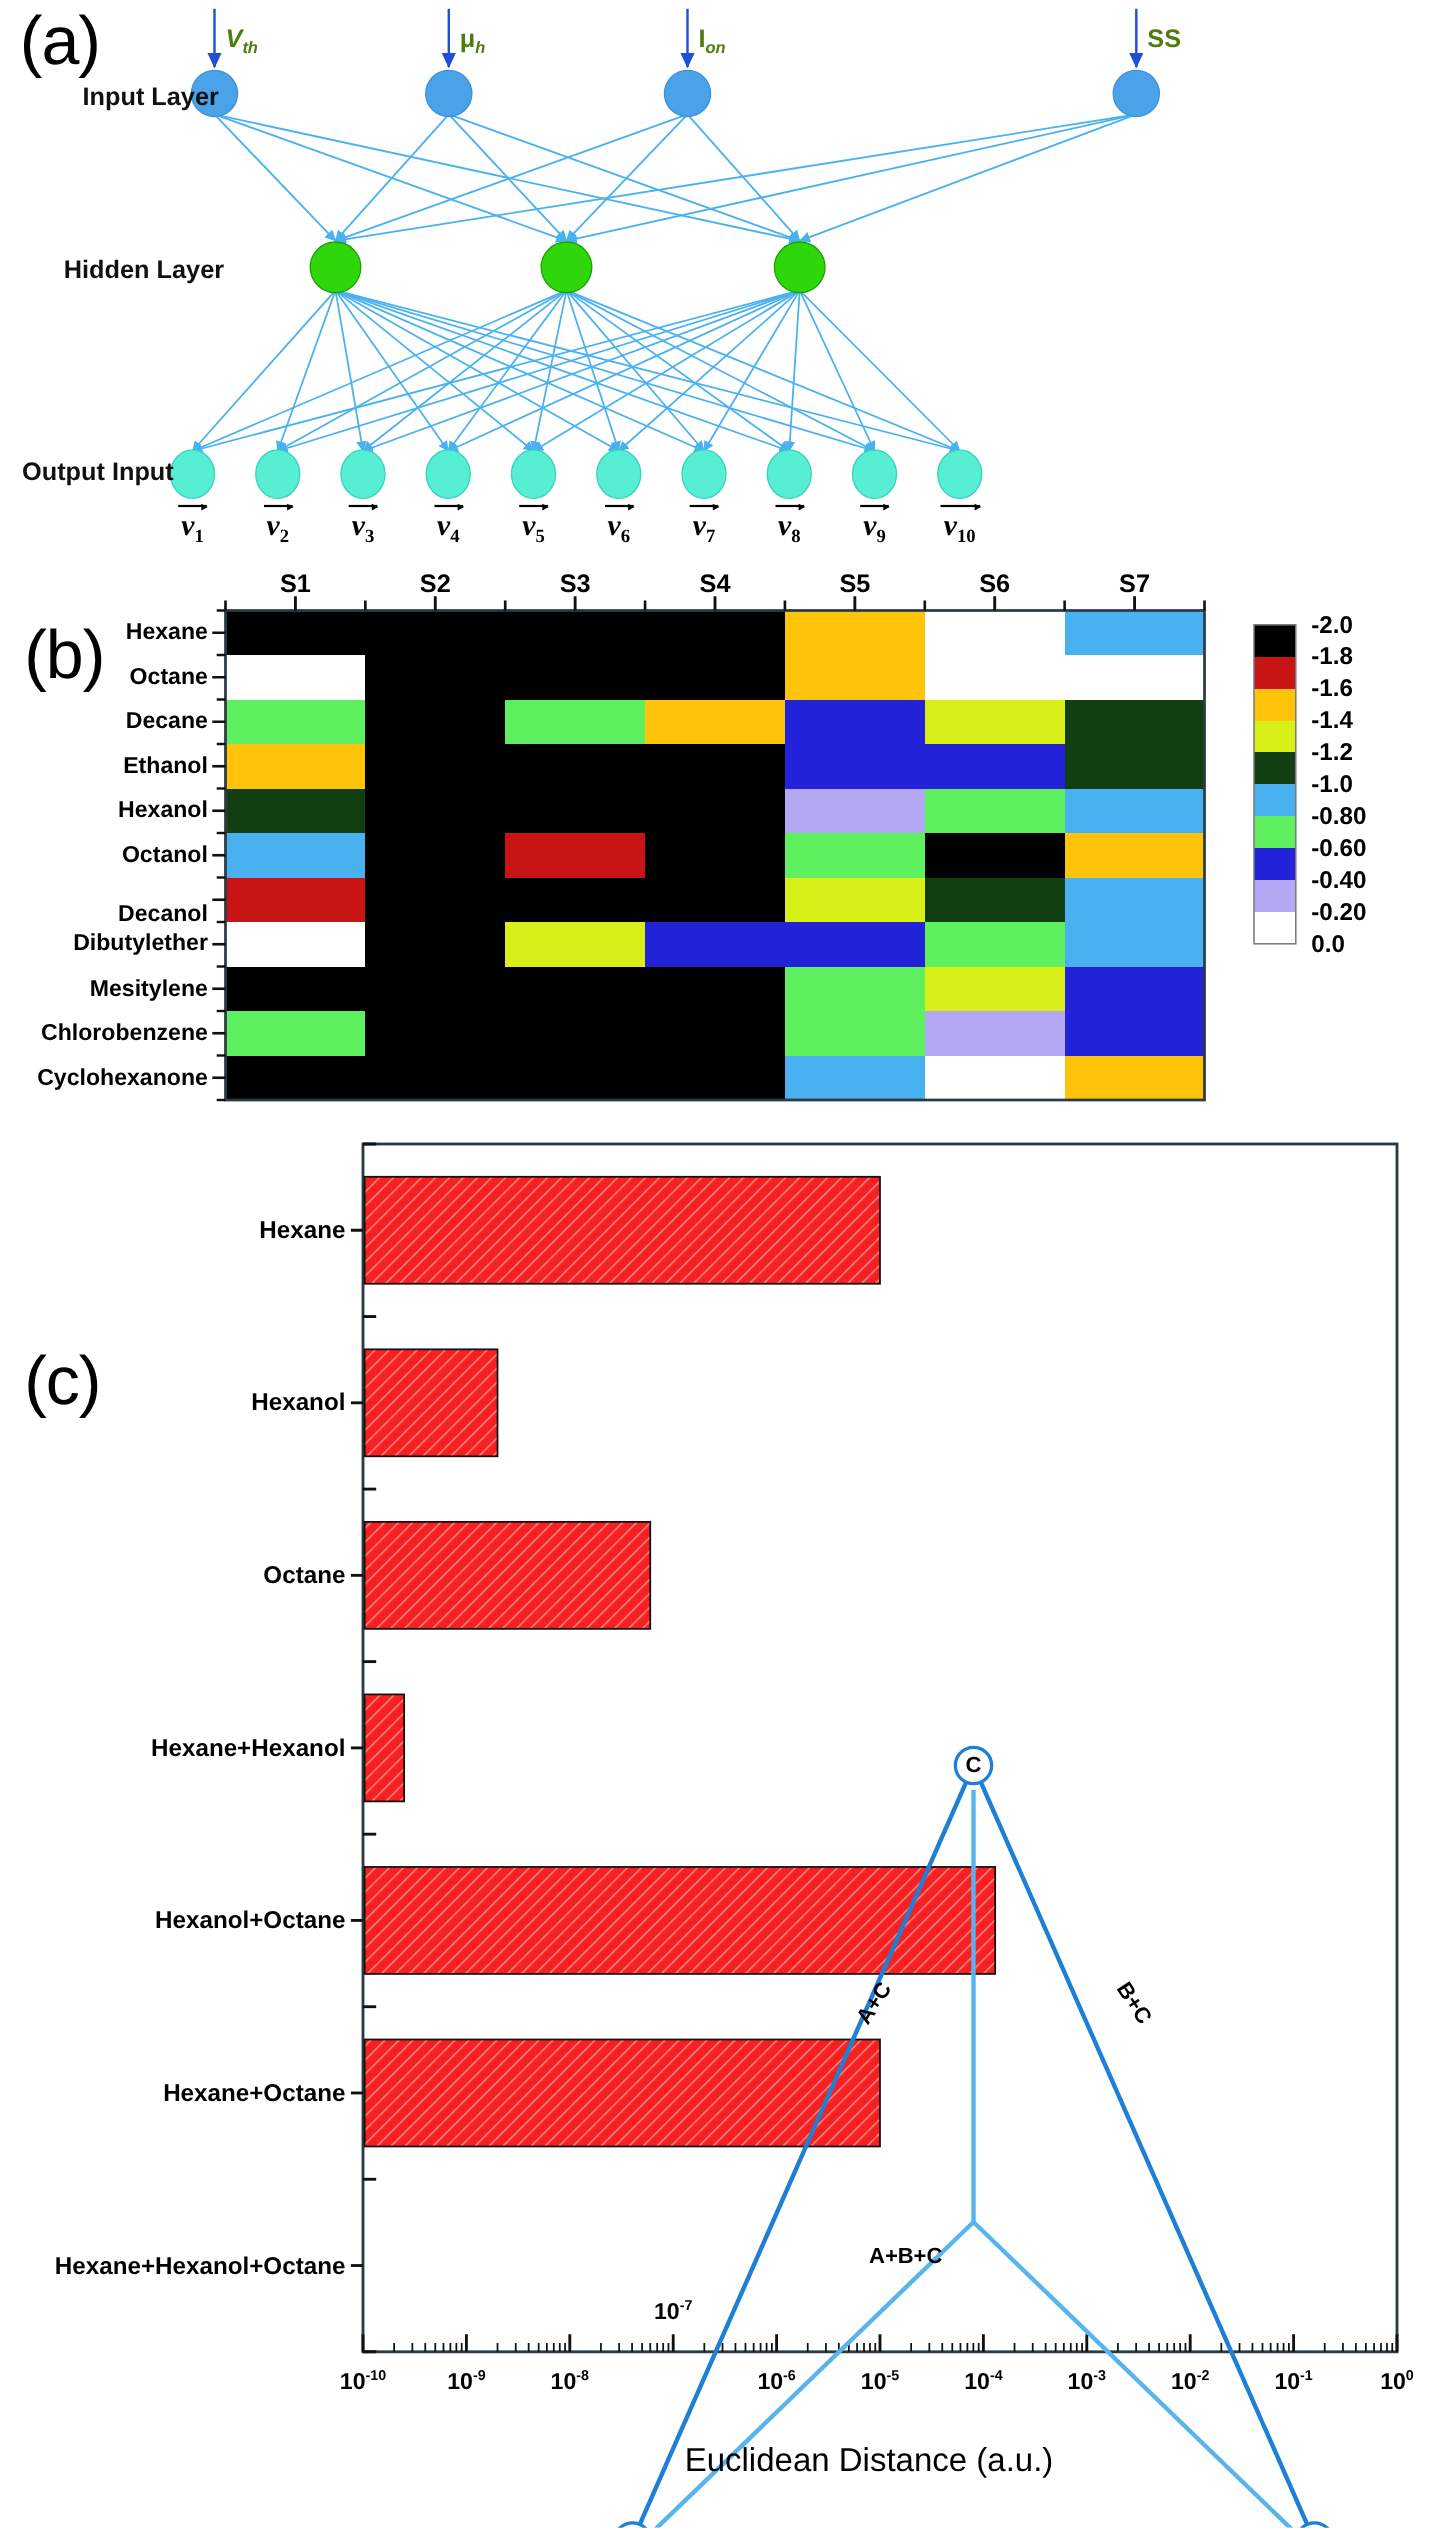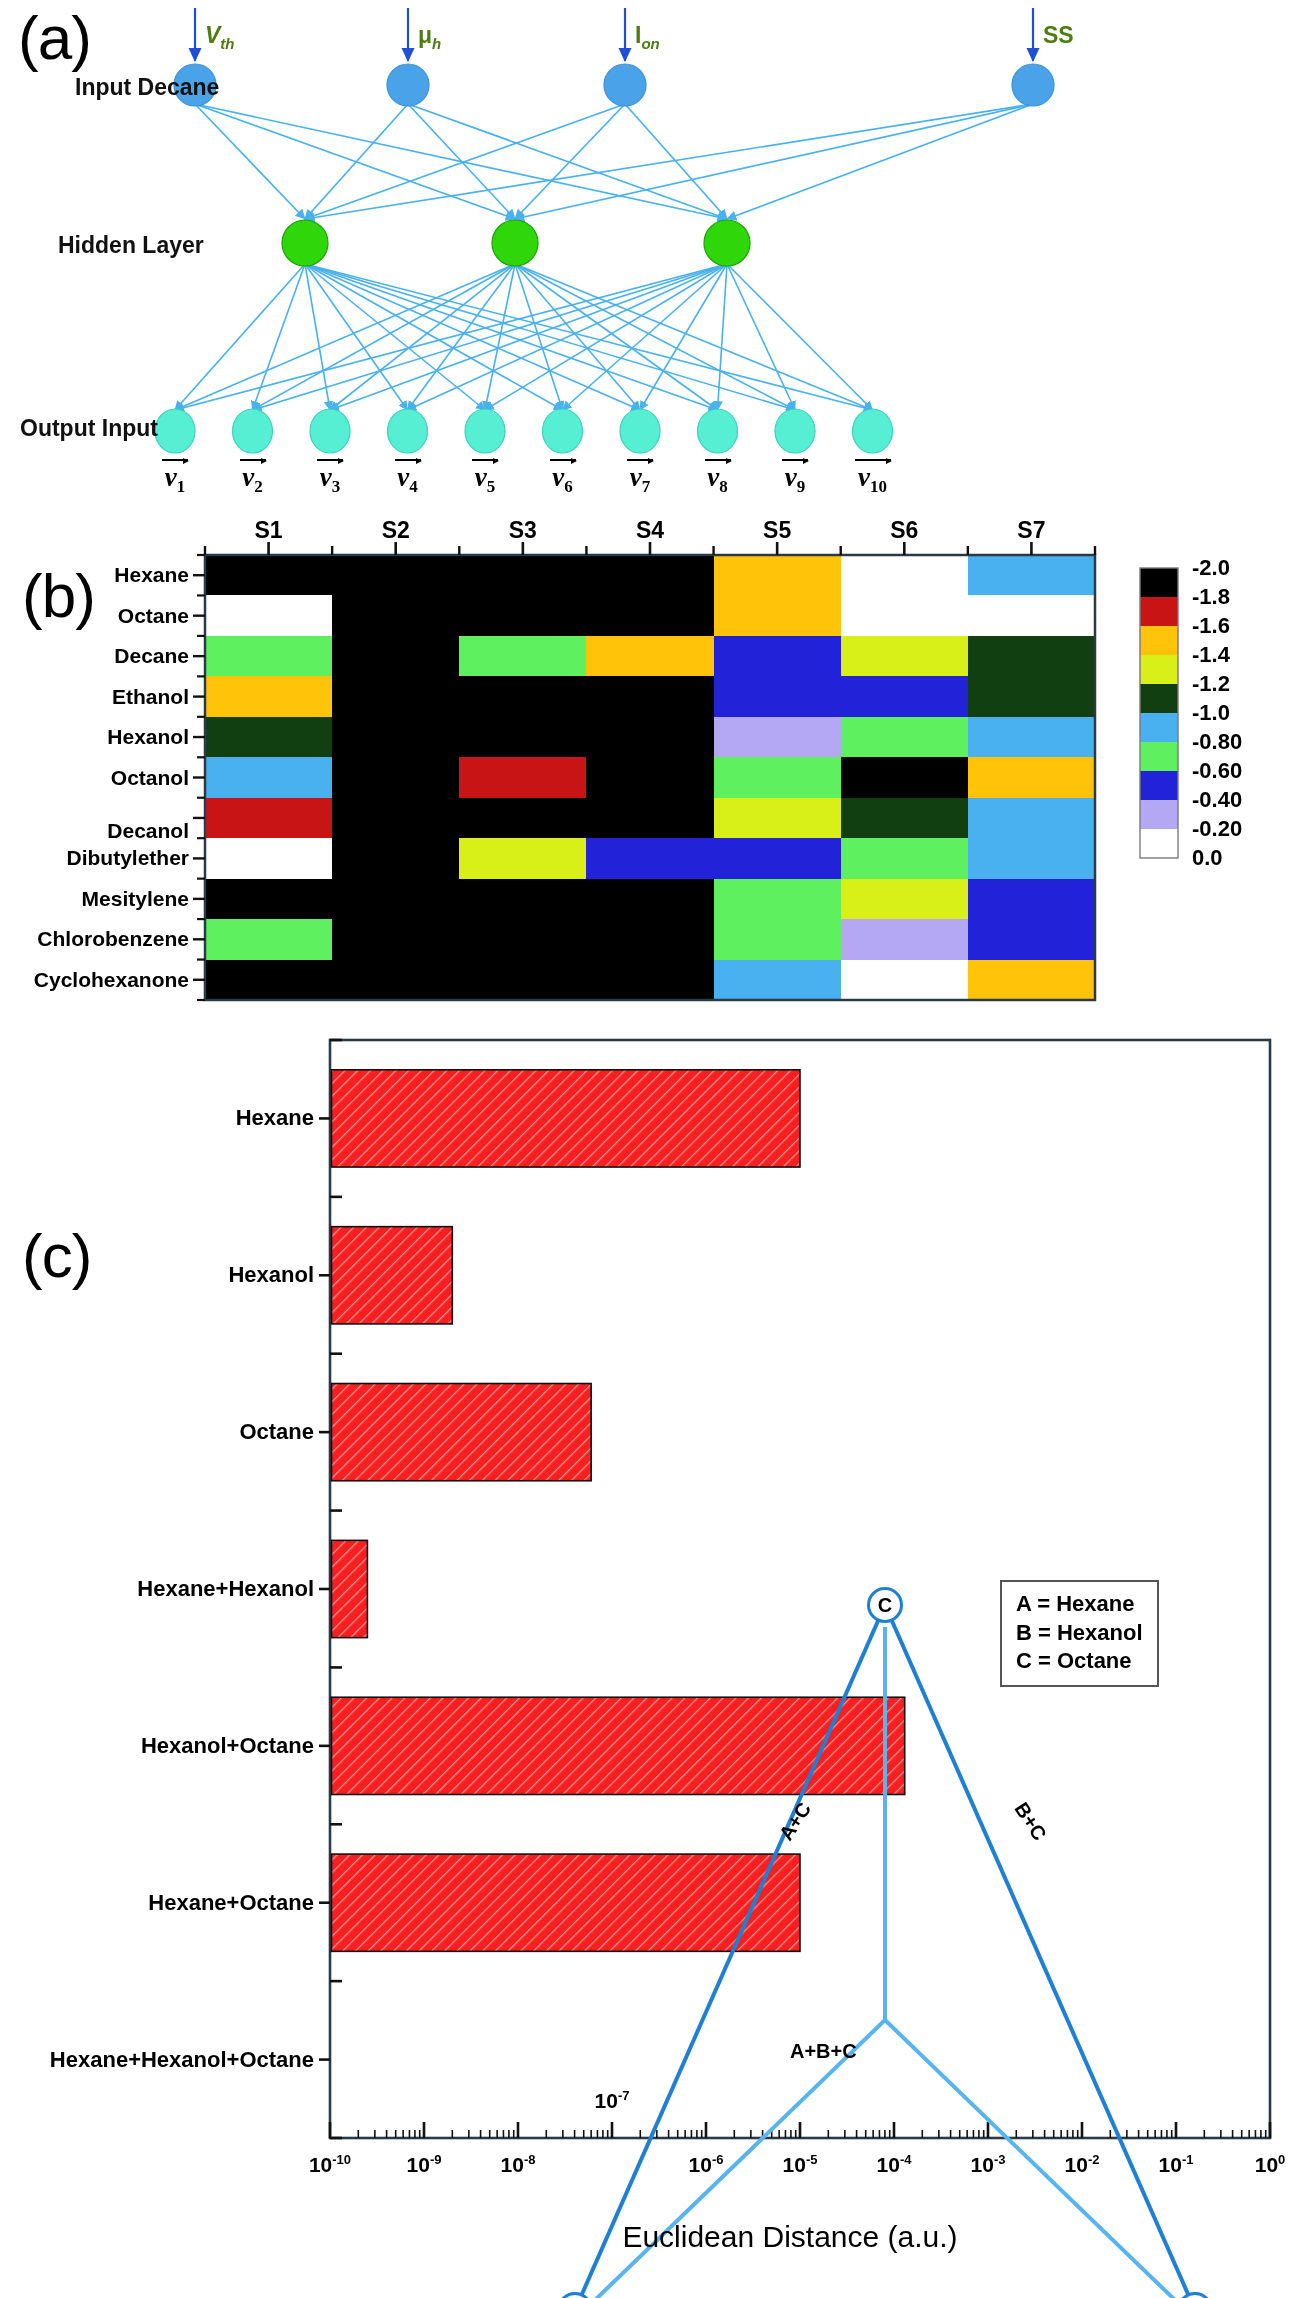"Input Decane" div.layer-label { text: Decane -> Layer }
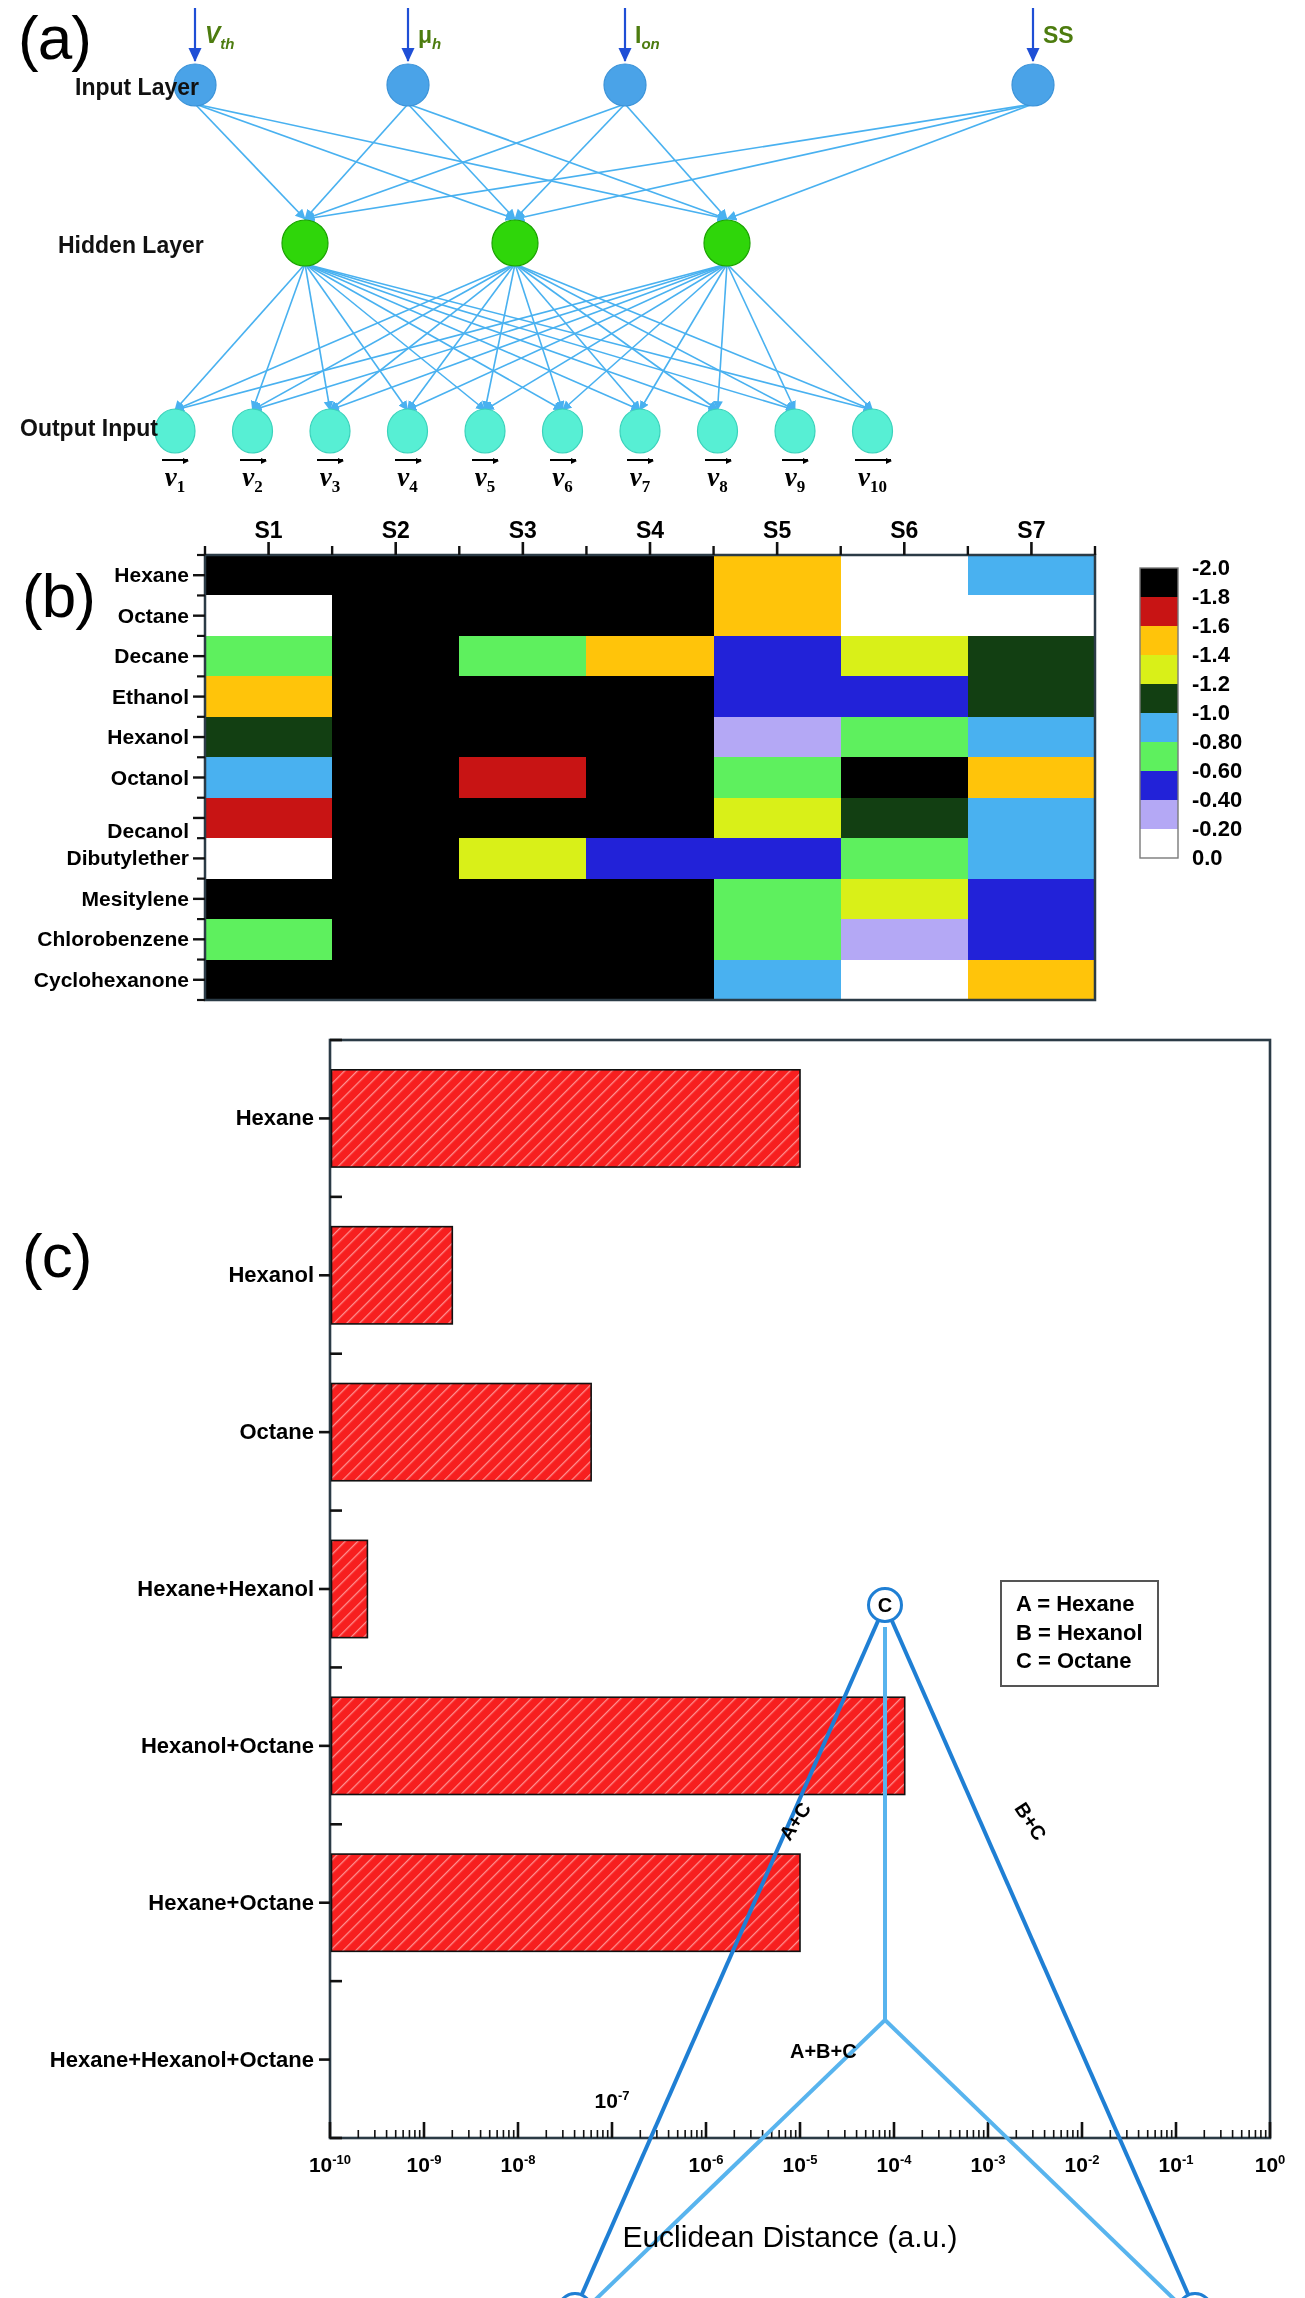"A = Hexane" div.legend-box { html: <div> <div>A = Hexane</div> <div>B = Hexanol</div> <div>C = Octane</div> </div> -> none }
